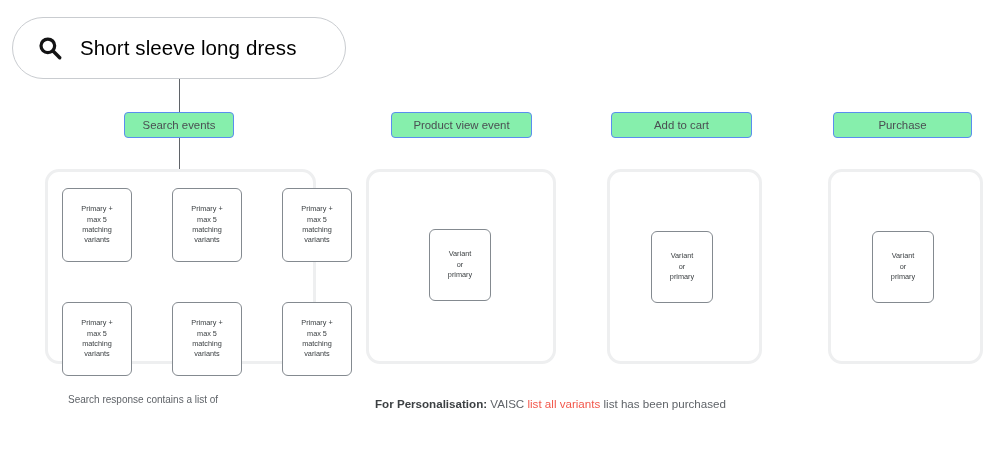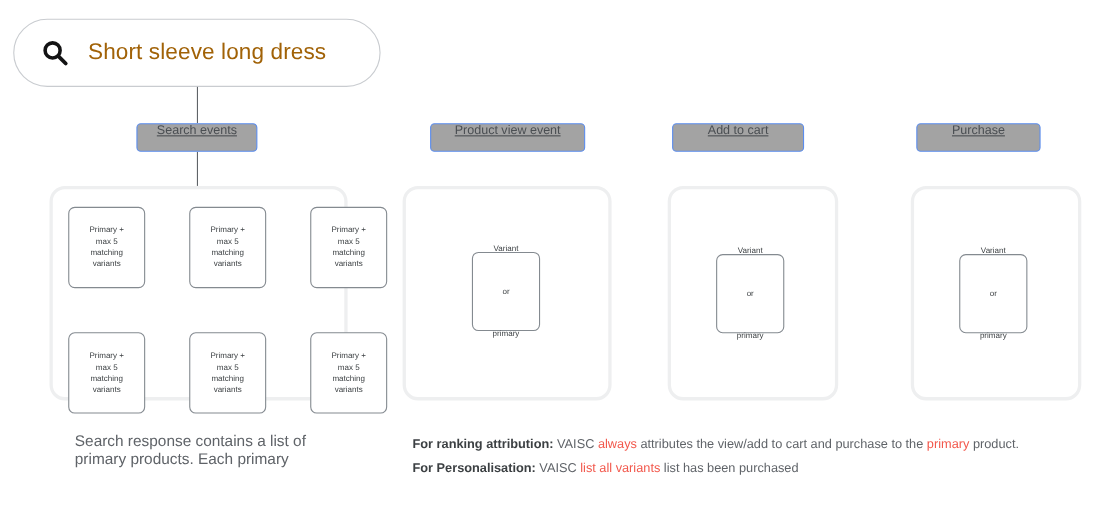"Short sleeve long dress" #search-bar .query { color: #a16207 -> #000000 }
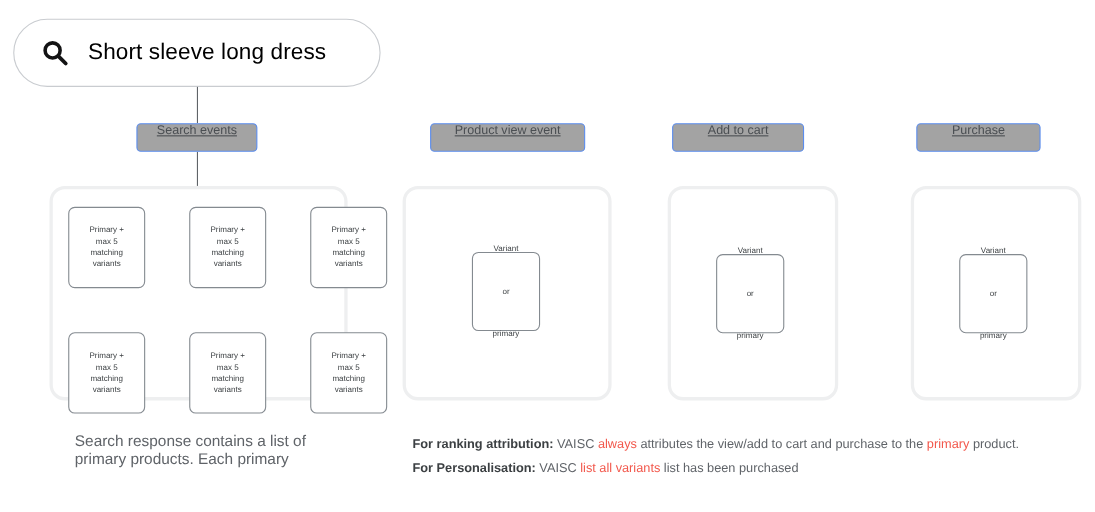"Search events" .pill { align-items: flex-start -> center; background: #a3a3a3 -> #86efac; text-decoration: underline -> none }
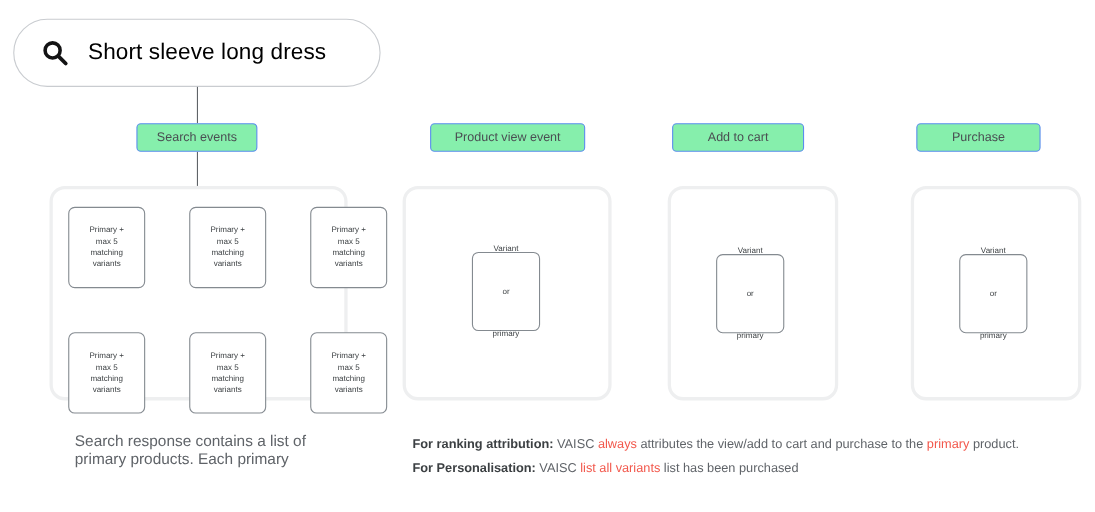"Add to cart" div.abs { width: 120px -> 141px }
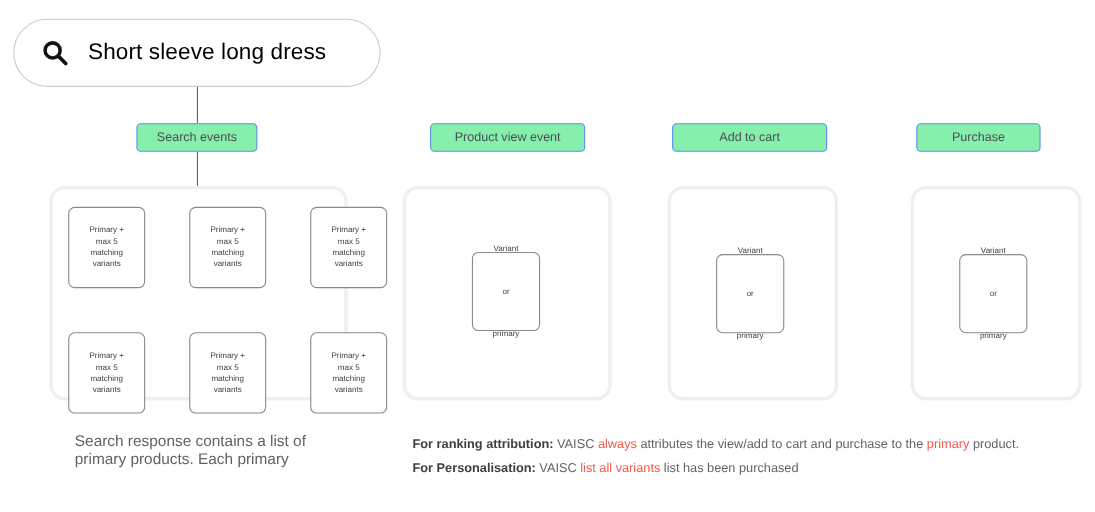"Purchase" div.abs { width: 113px -> 139px }
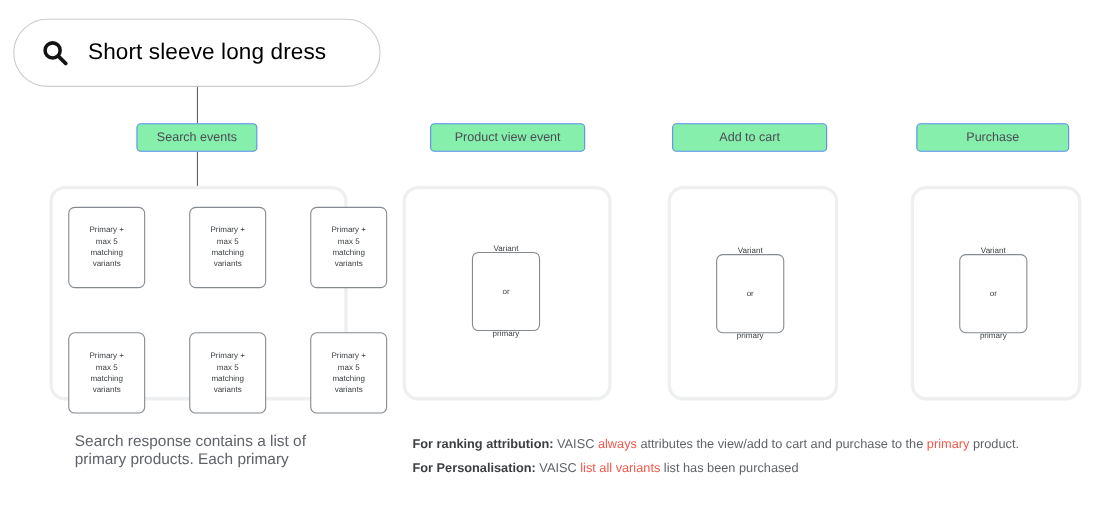"Variant" .variant-card { gap: 28px -> none }
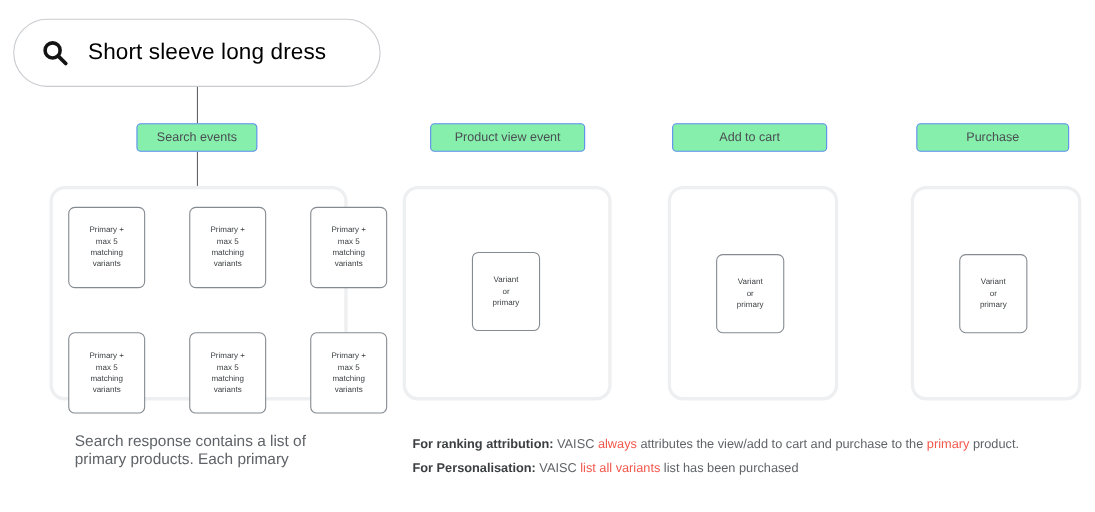"Search response contains a list" #search-caption { font-size: 14px -> 10px }
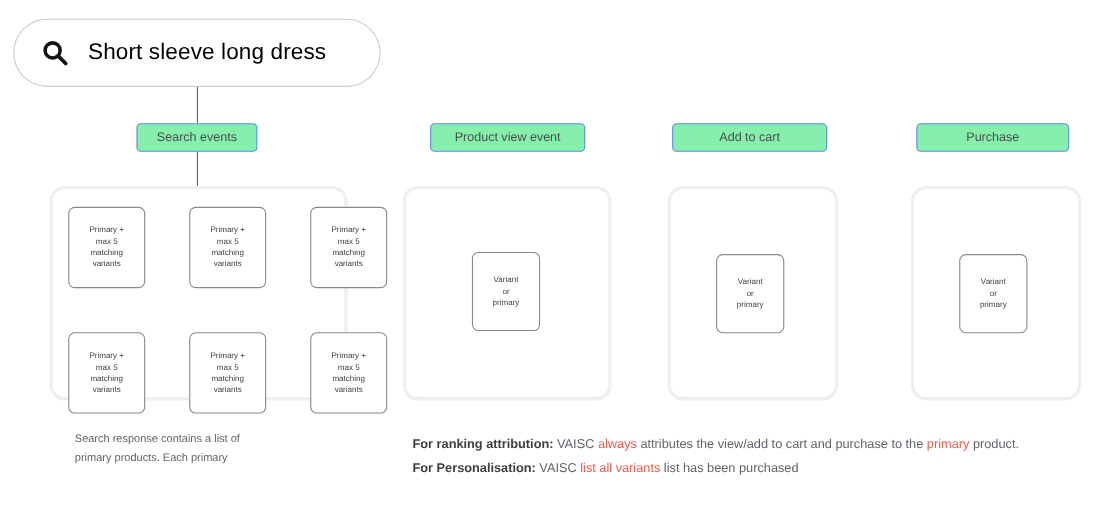"For ranking attribution: VAISC always" div.note-line { html: <div><b>For ranking attribution:</b><span> VAISC </span><span>always</span><span> attributes the view/add to cart and purchase to the </span><span>primary</span><span> product.</span></div> -> none }
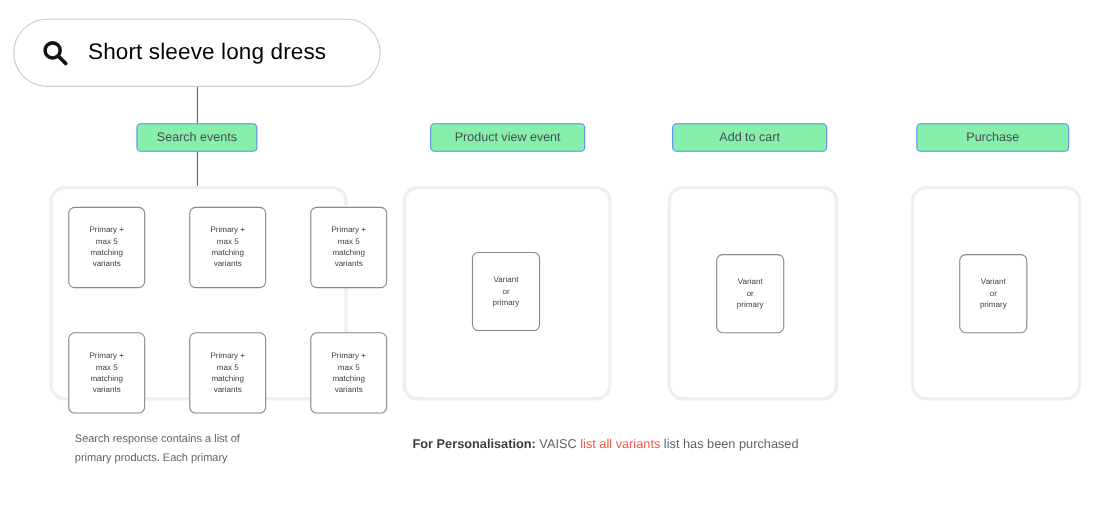"primary products. Each primary" span { html: <span>primary products. Each primary</span> -> none }
